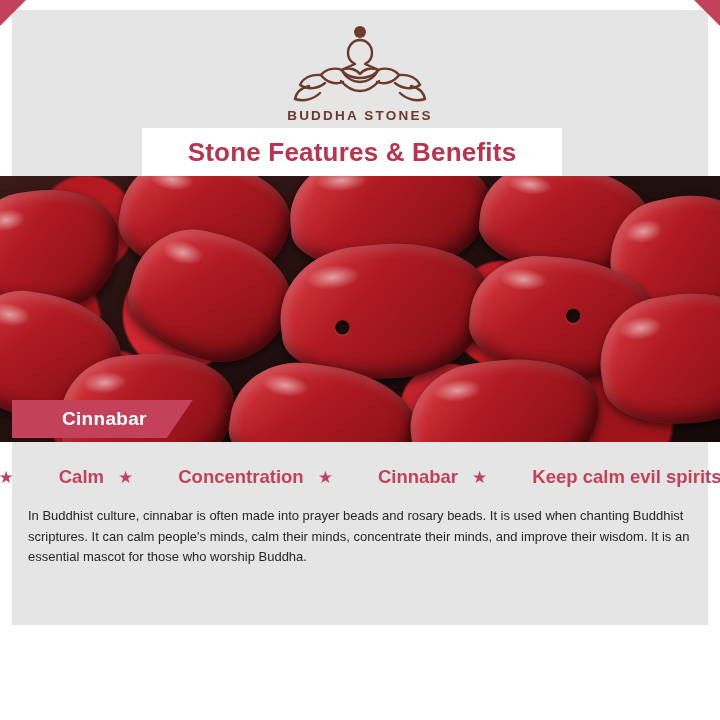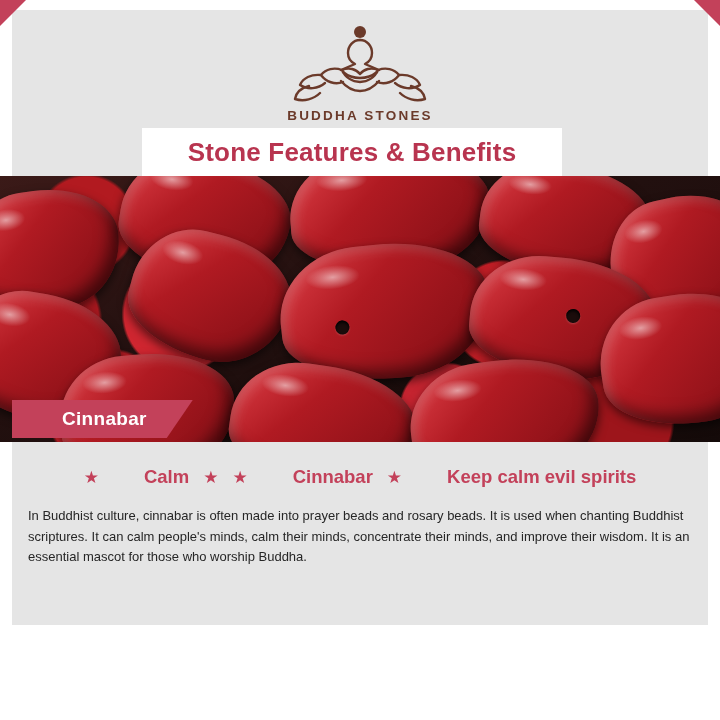"Concentration" span.benefit-label { html: none -> <span>Concentration</span> }
